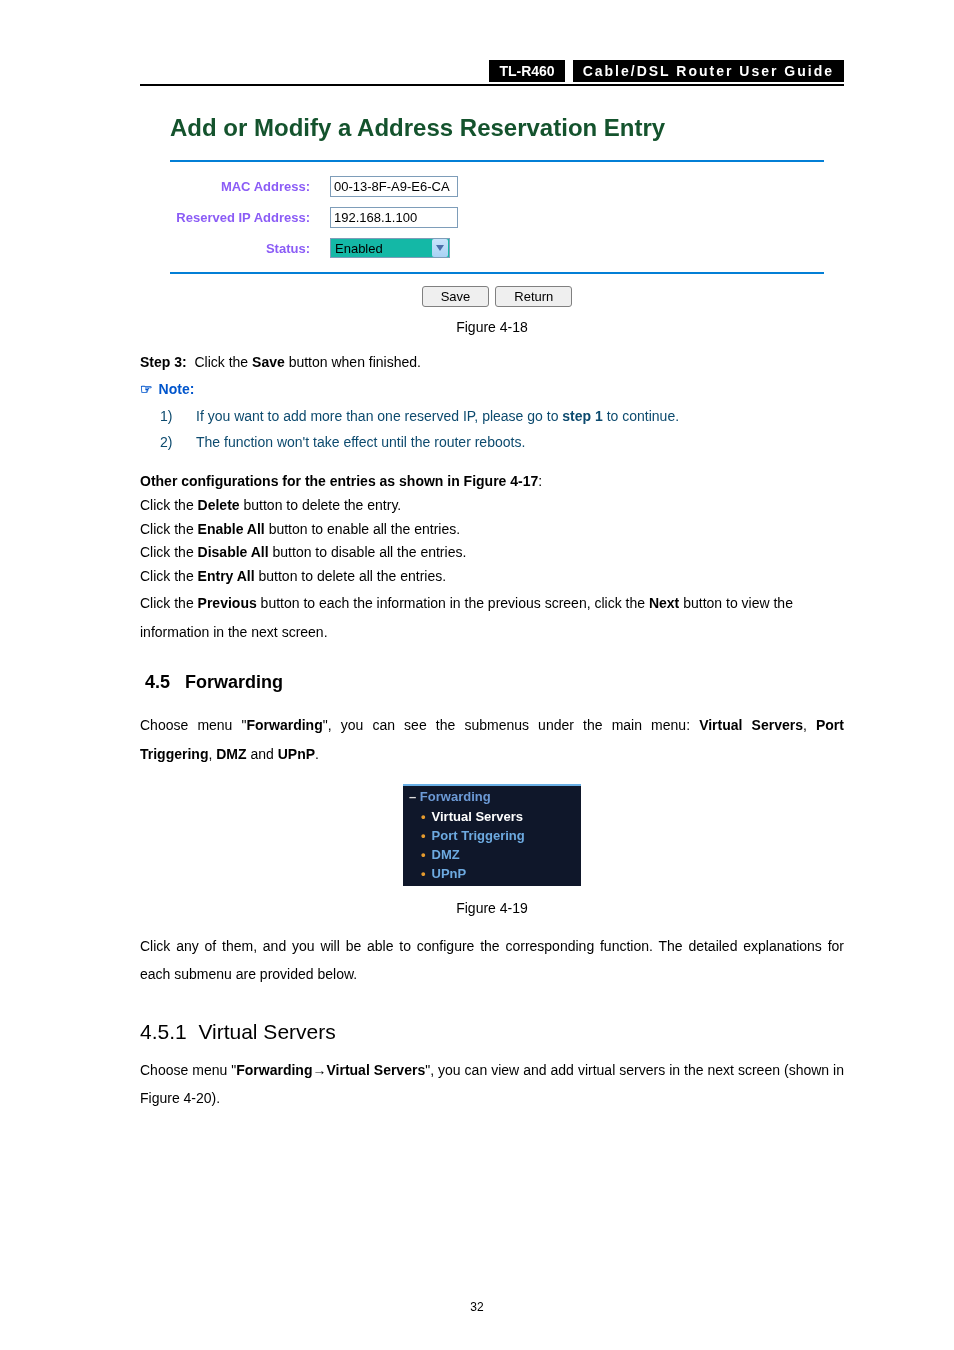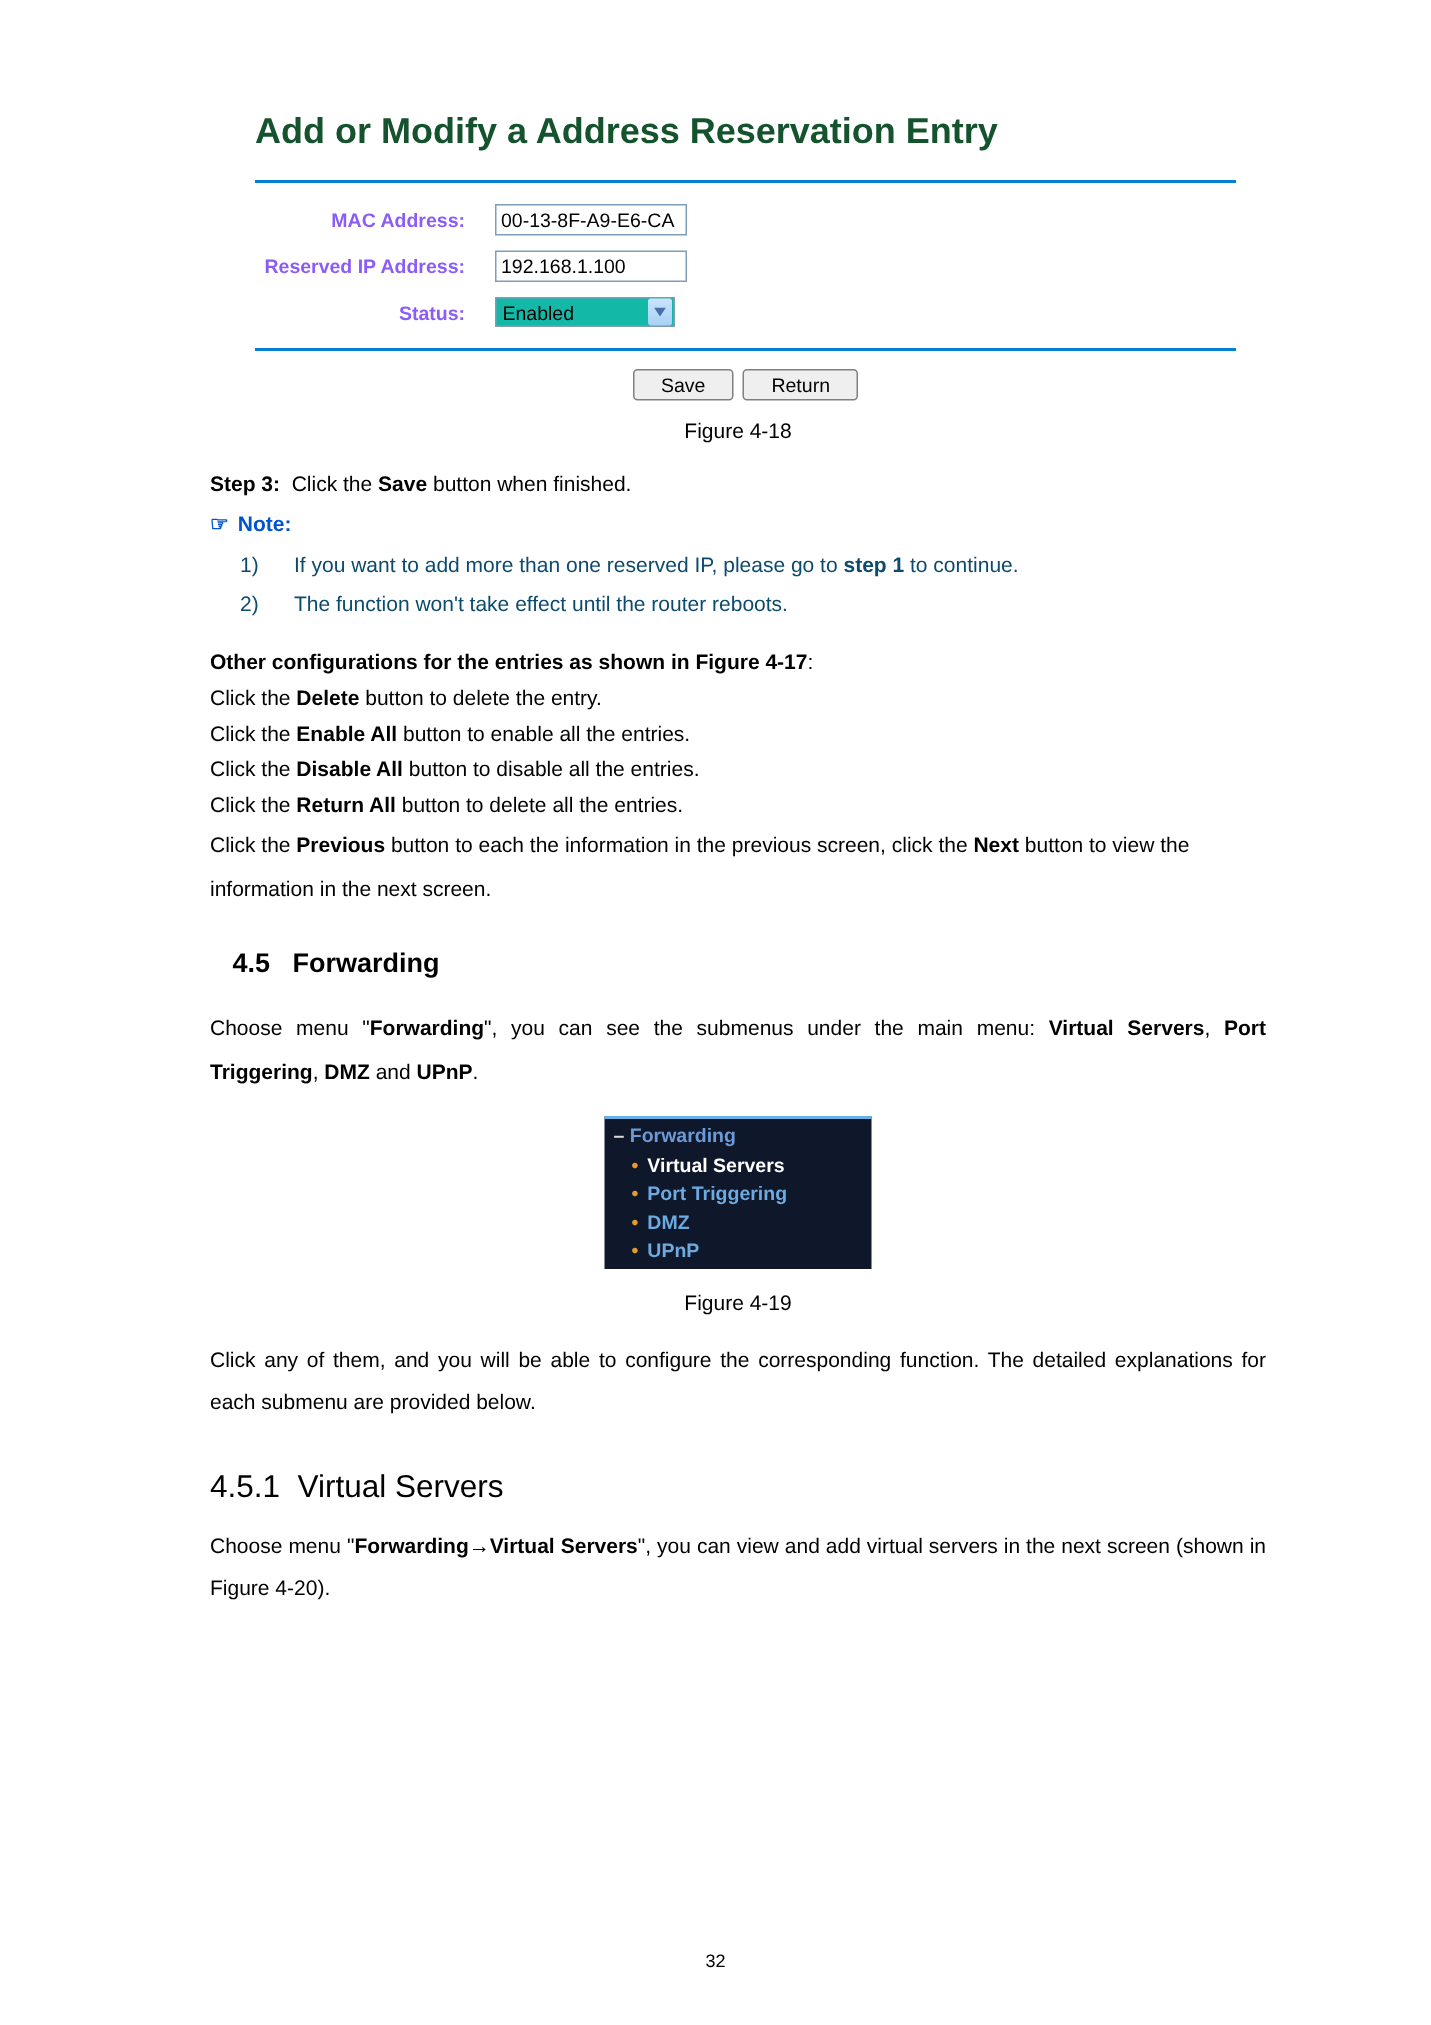"TL-R460" div.header-bar { html: none -> <div> <div> <span>TL-R460</span> <span>Cable/DSL Router User Guide</span> </div> </div> }
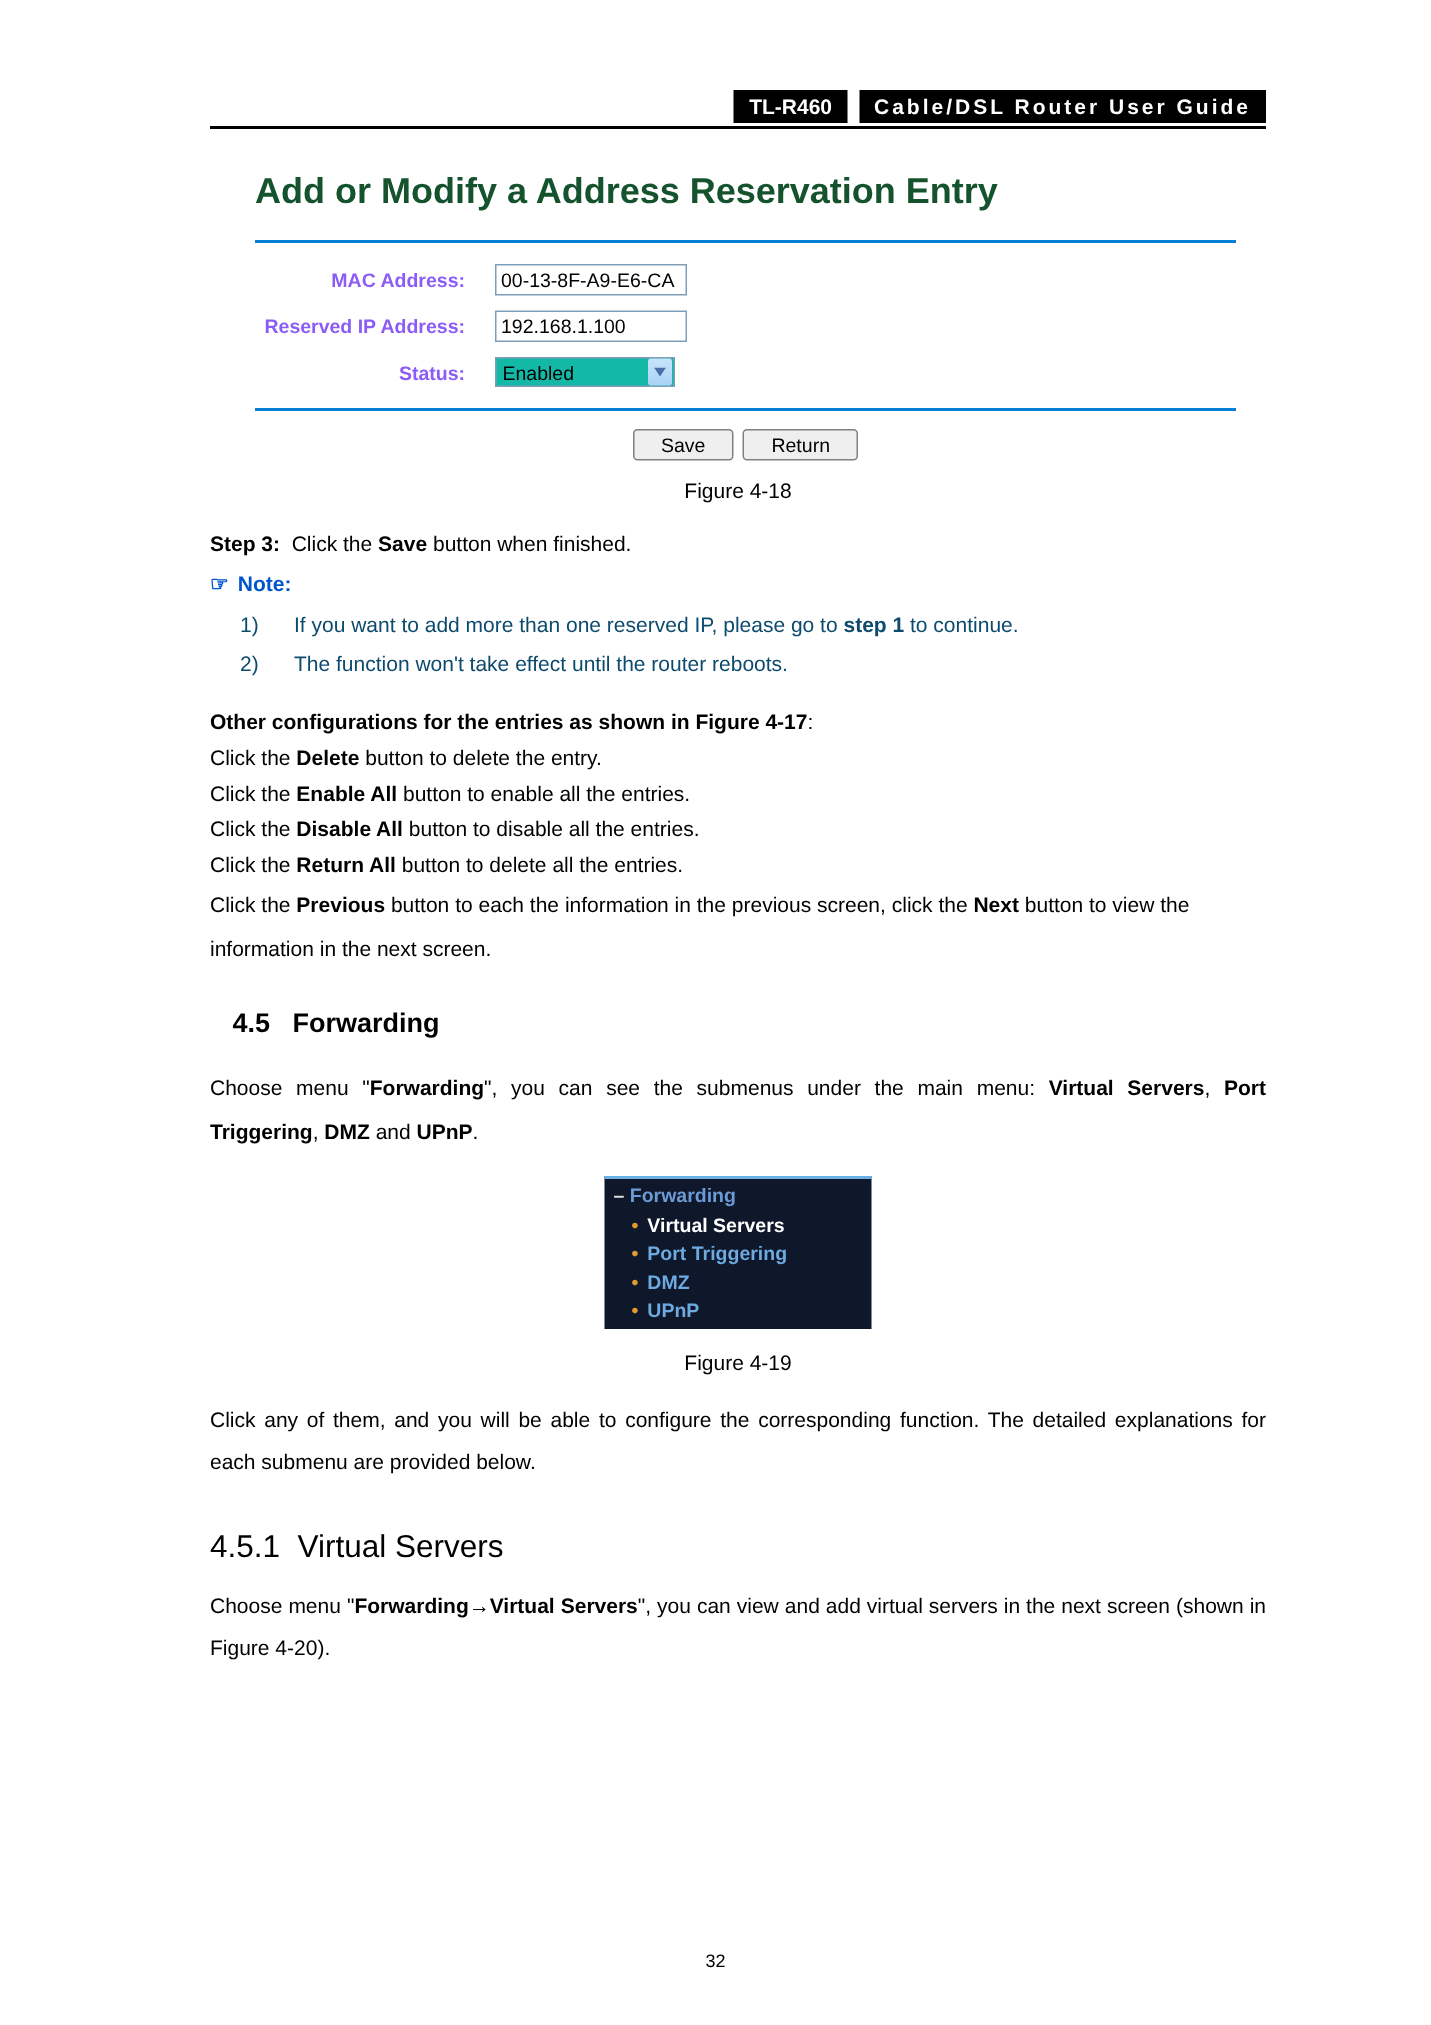"Return All" b { text: Return -> Entry }
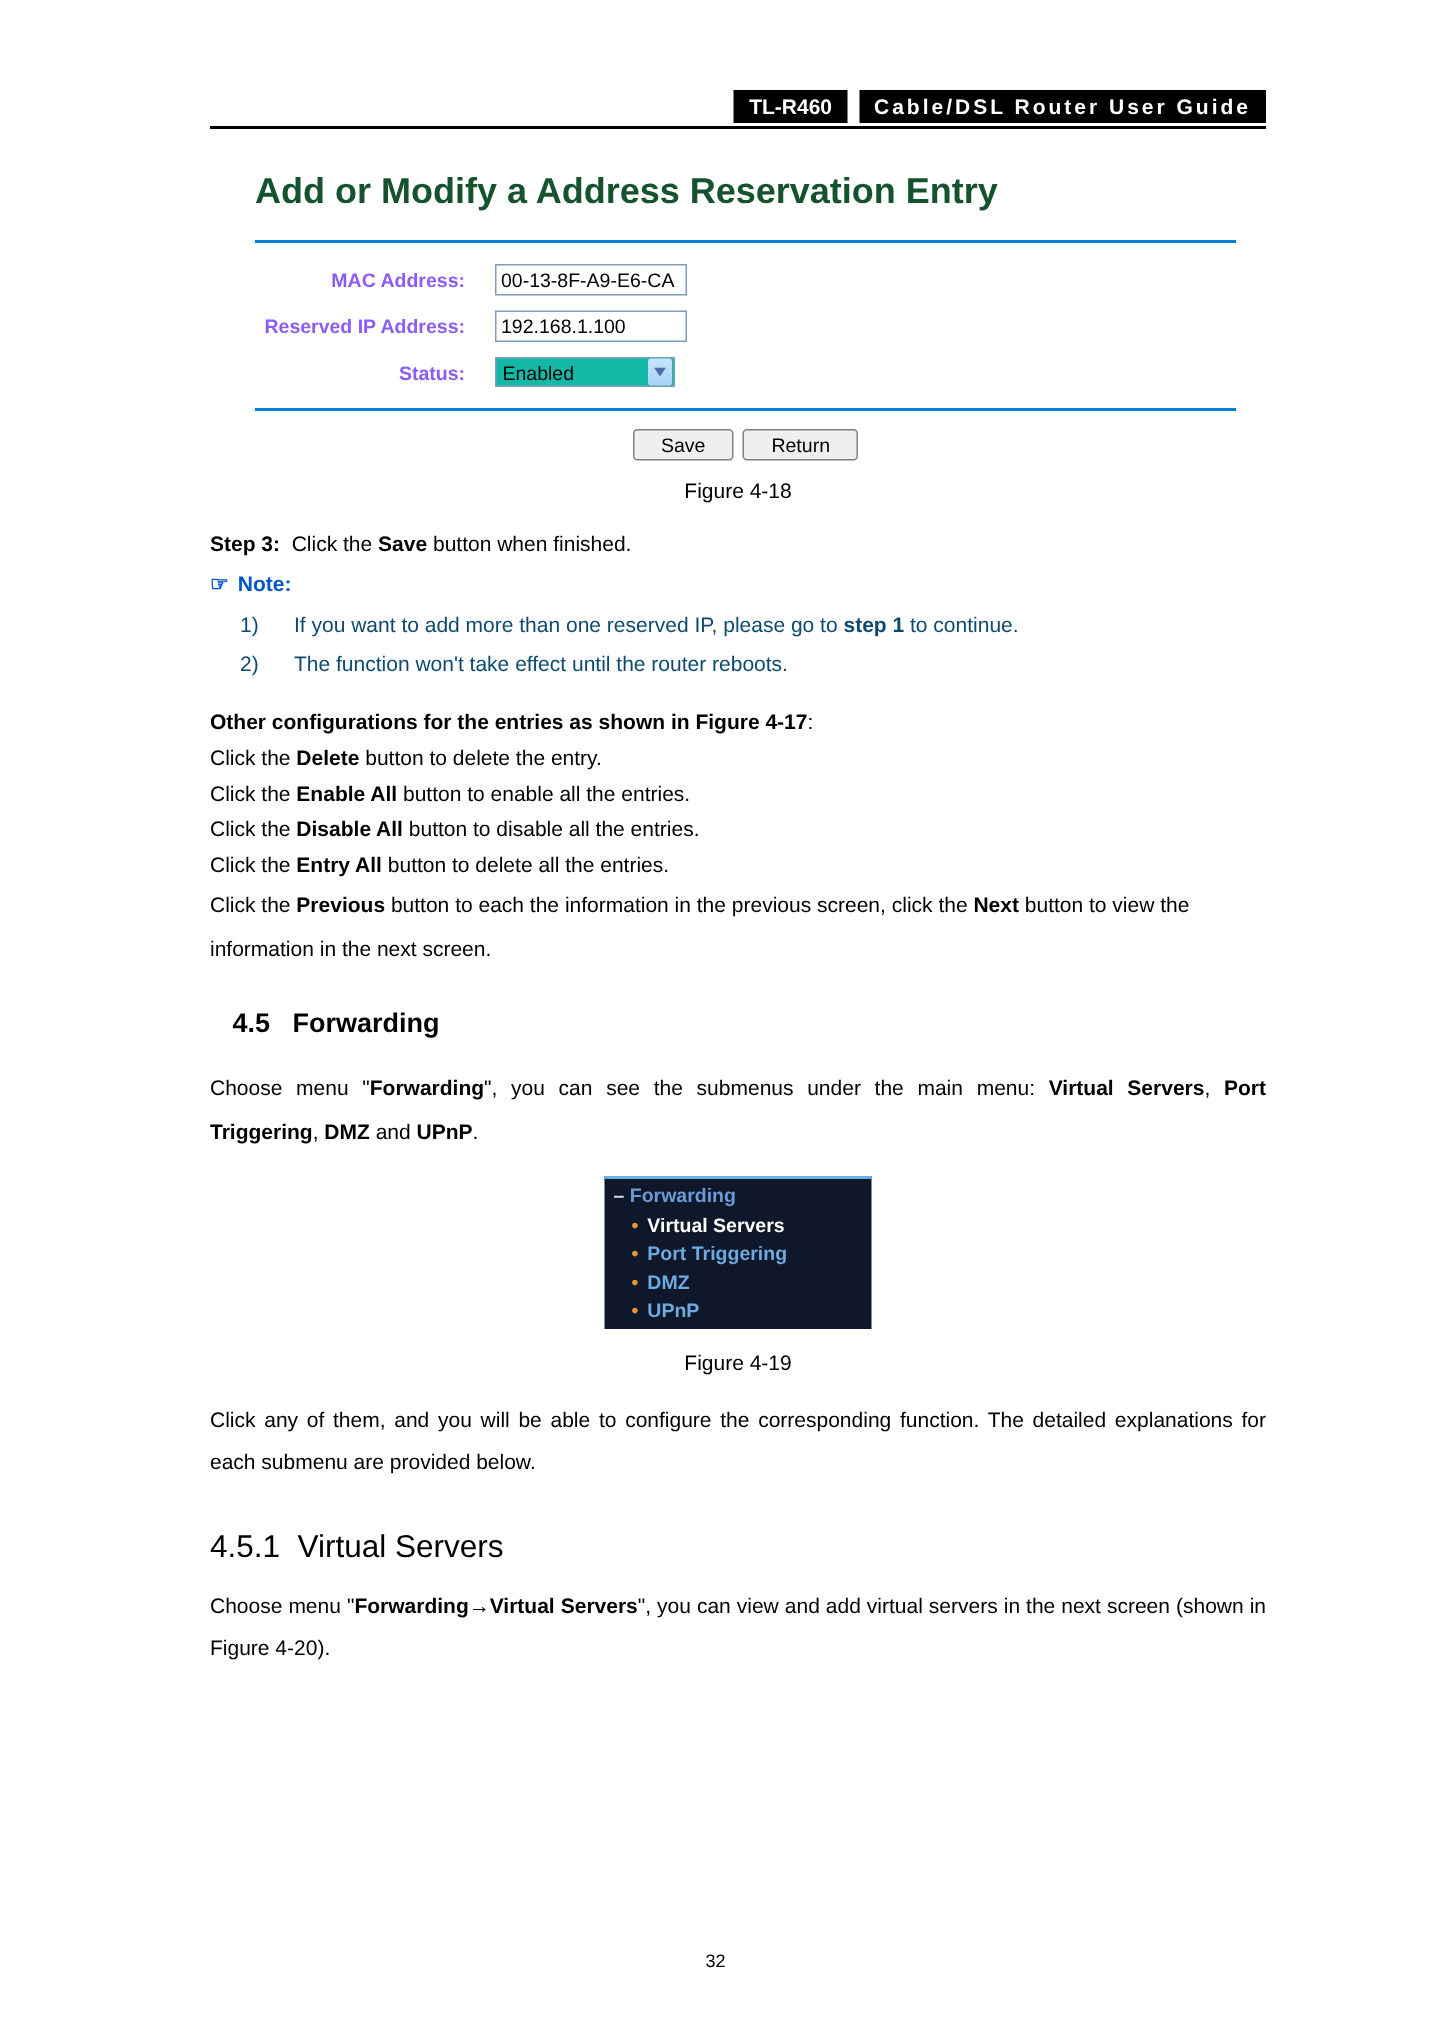"4.5 Forwarding" .section-head { margin: 24px 0 18px 15px -> 24px 0 18px 5px }
